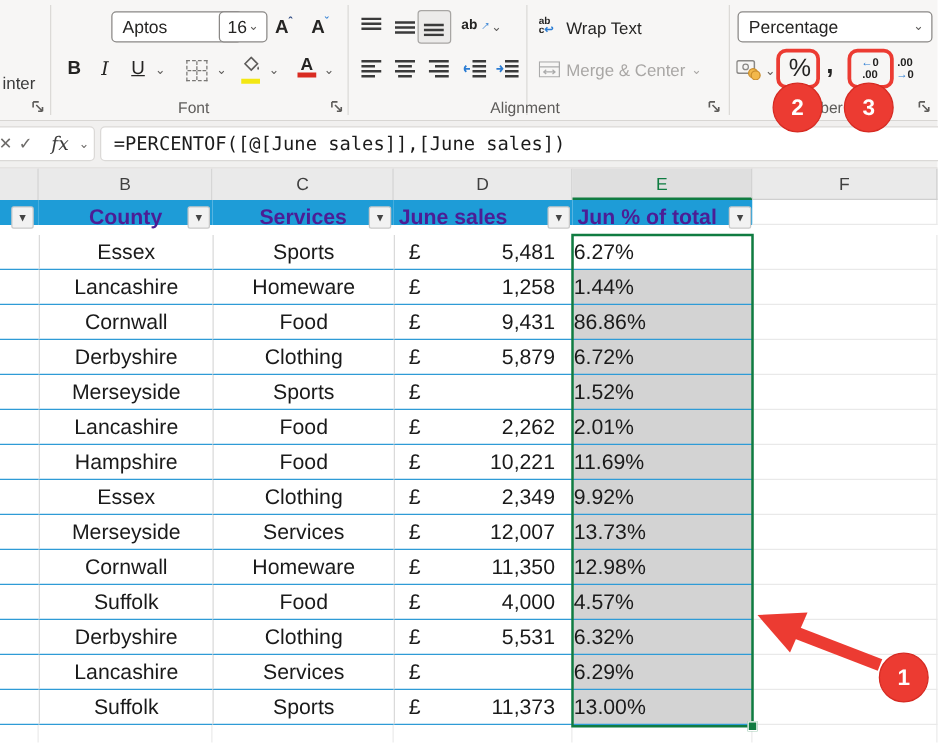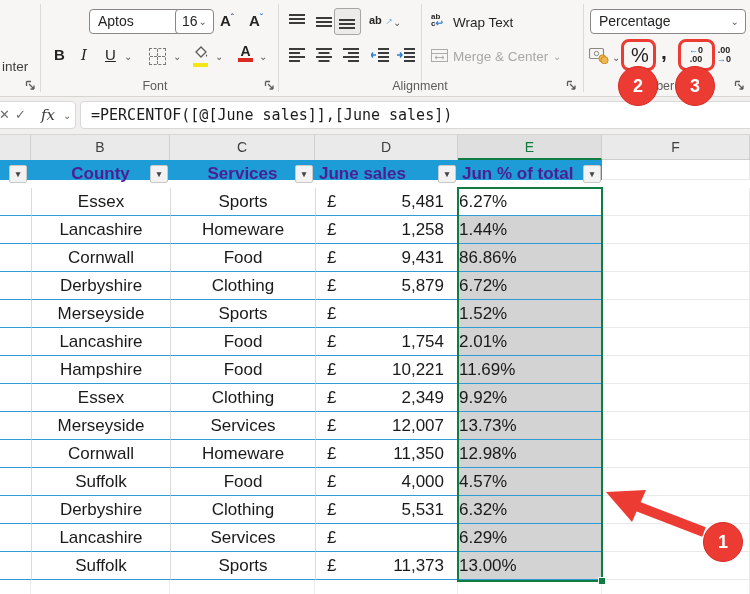"1,754" span.num { text: 1,754 -> 2,262 }
